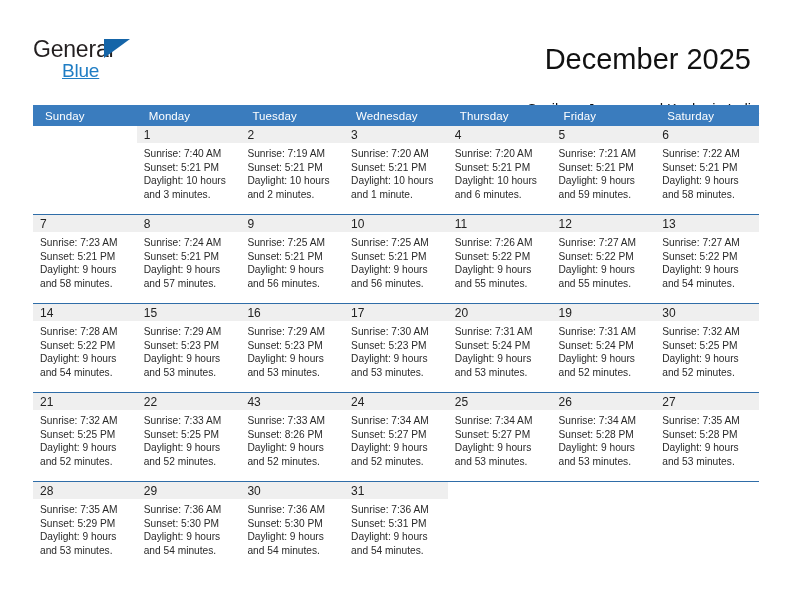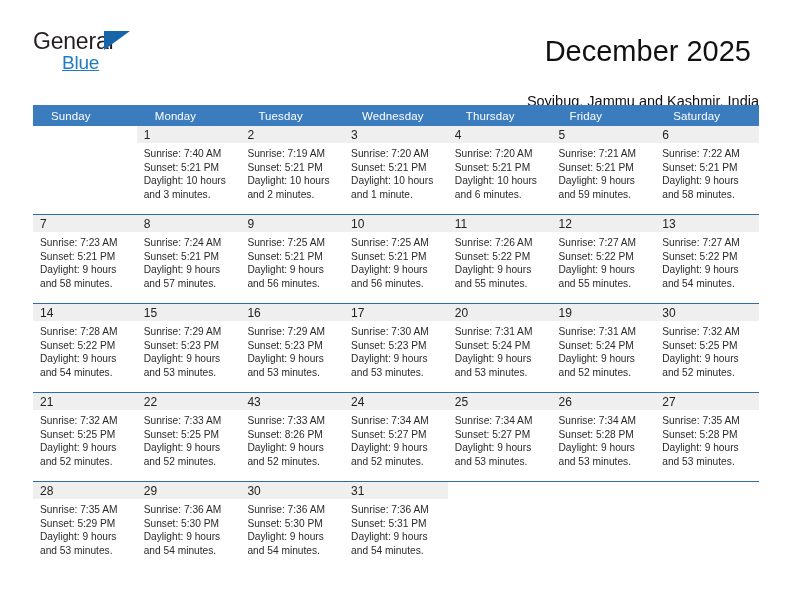"General" .top-bar { top: 28px -> 36px }
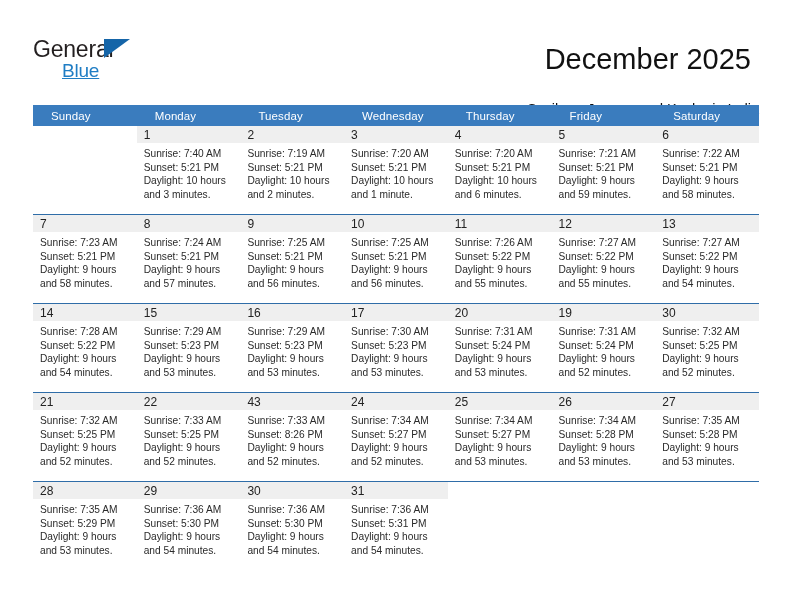"Sunday" thead th { padding: 4px 0 4px 18px -> 4px 0 4px 12px }
